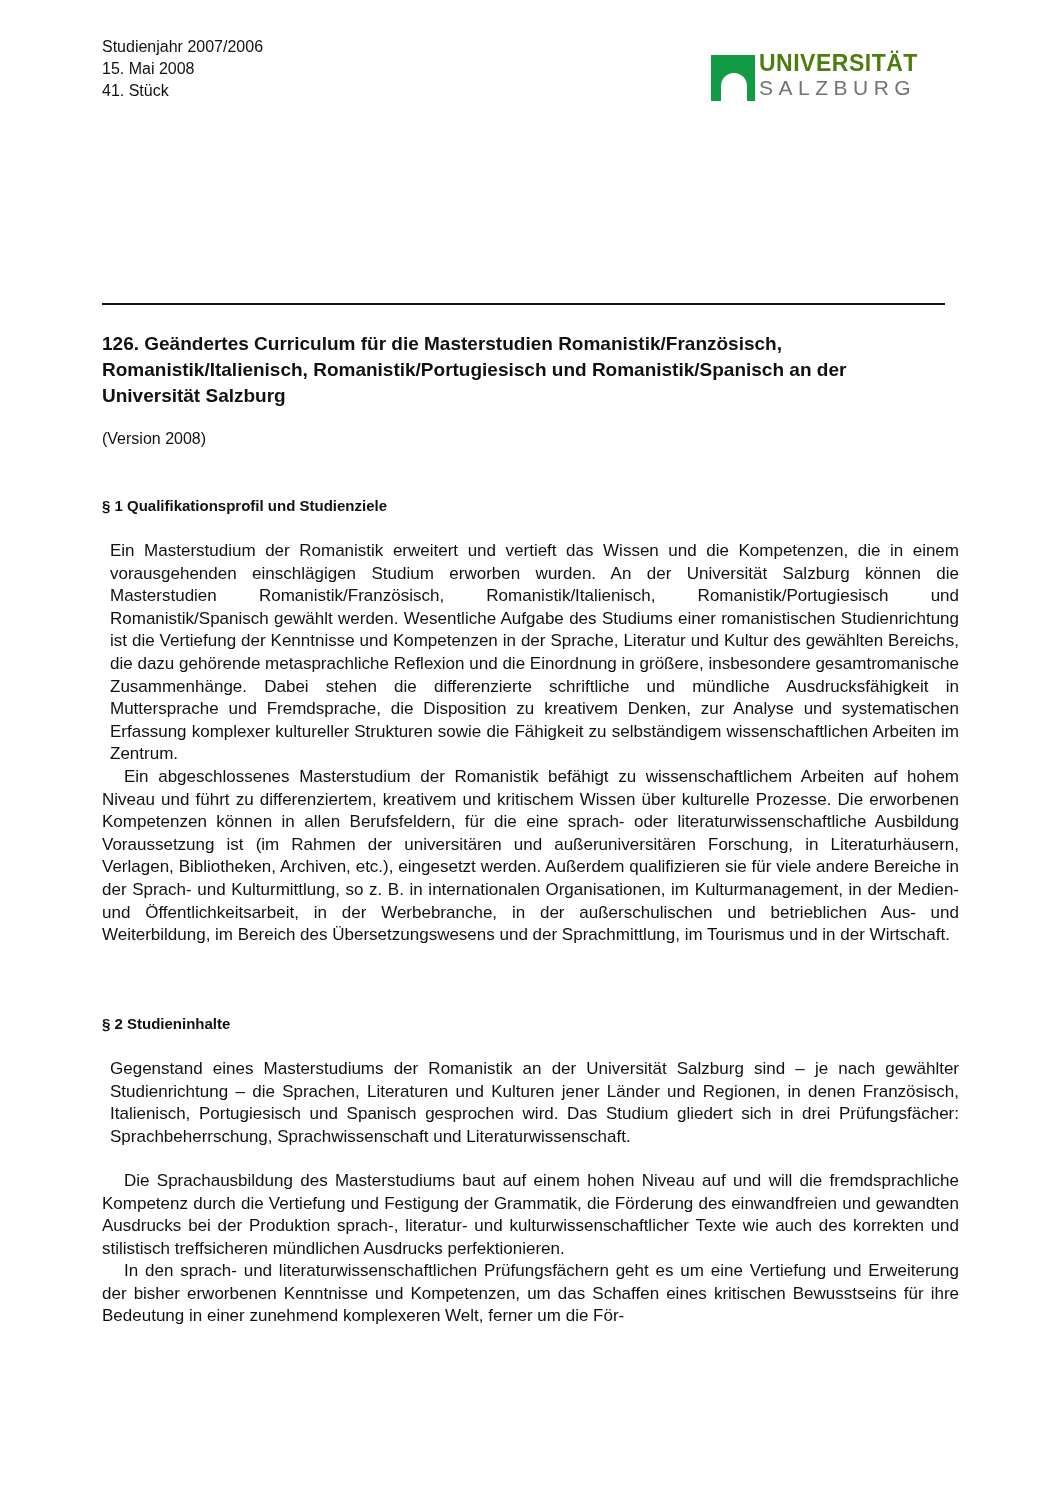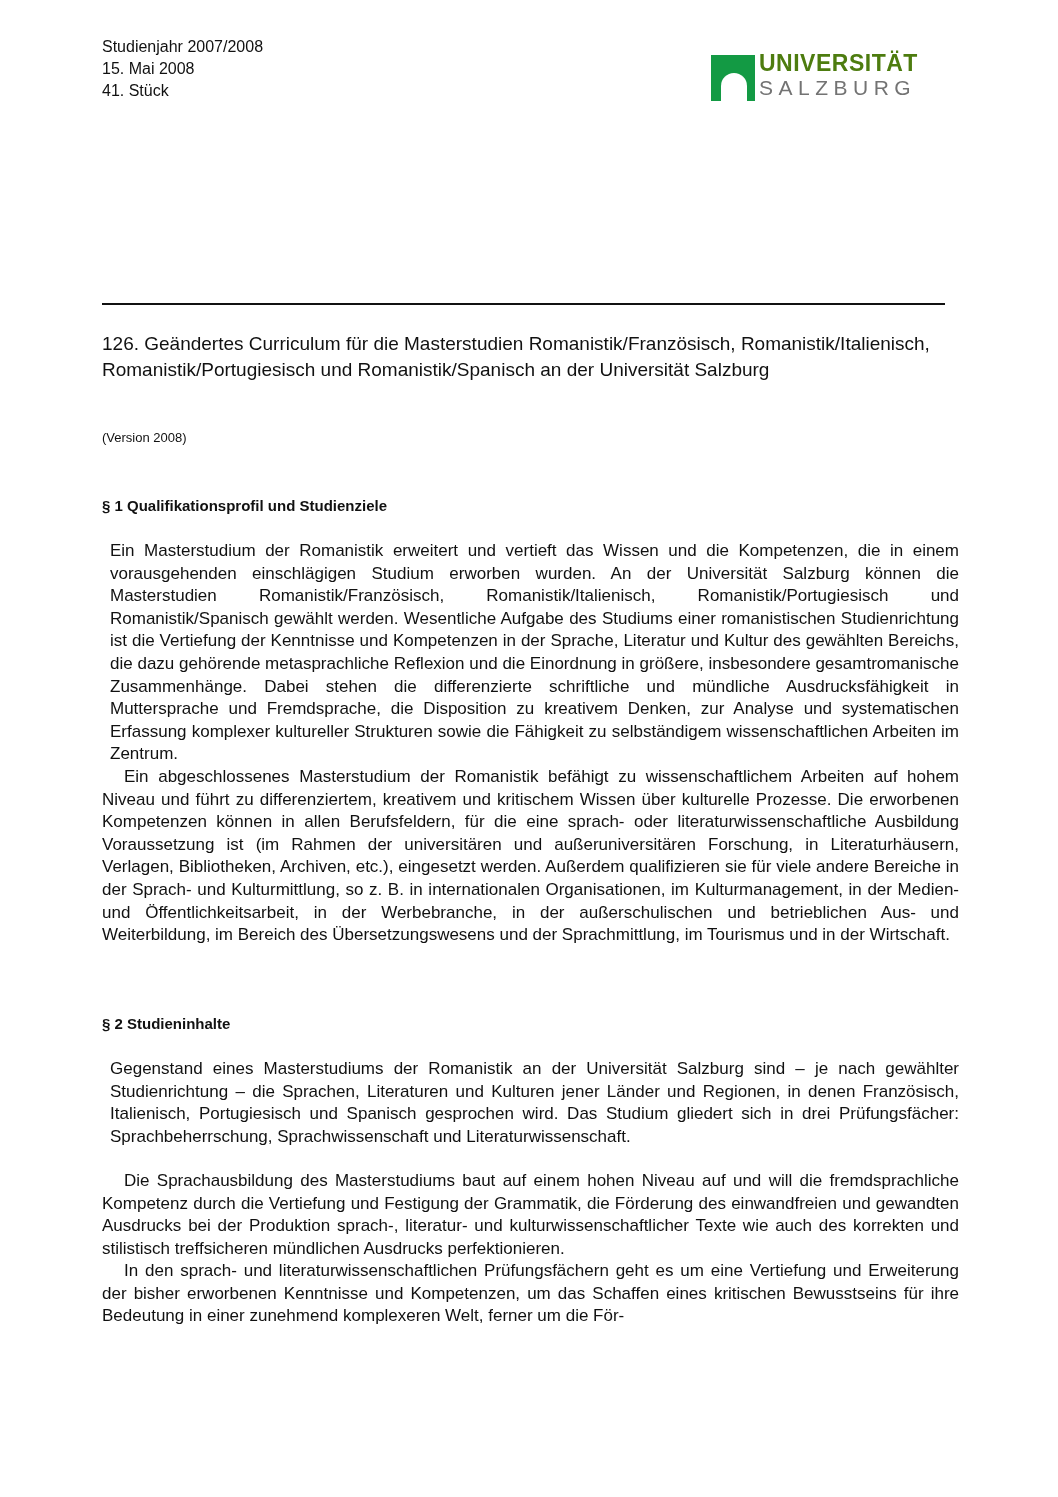"Studienjahr 2007/2008" div { text: 2007/2008 -> 2007/2006 }
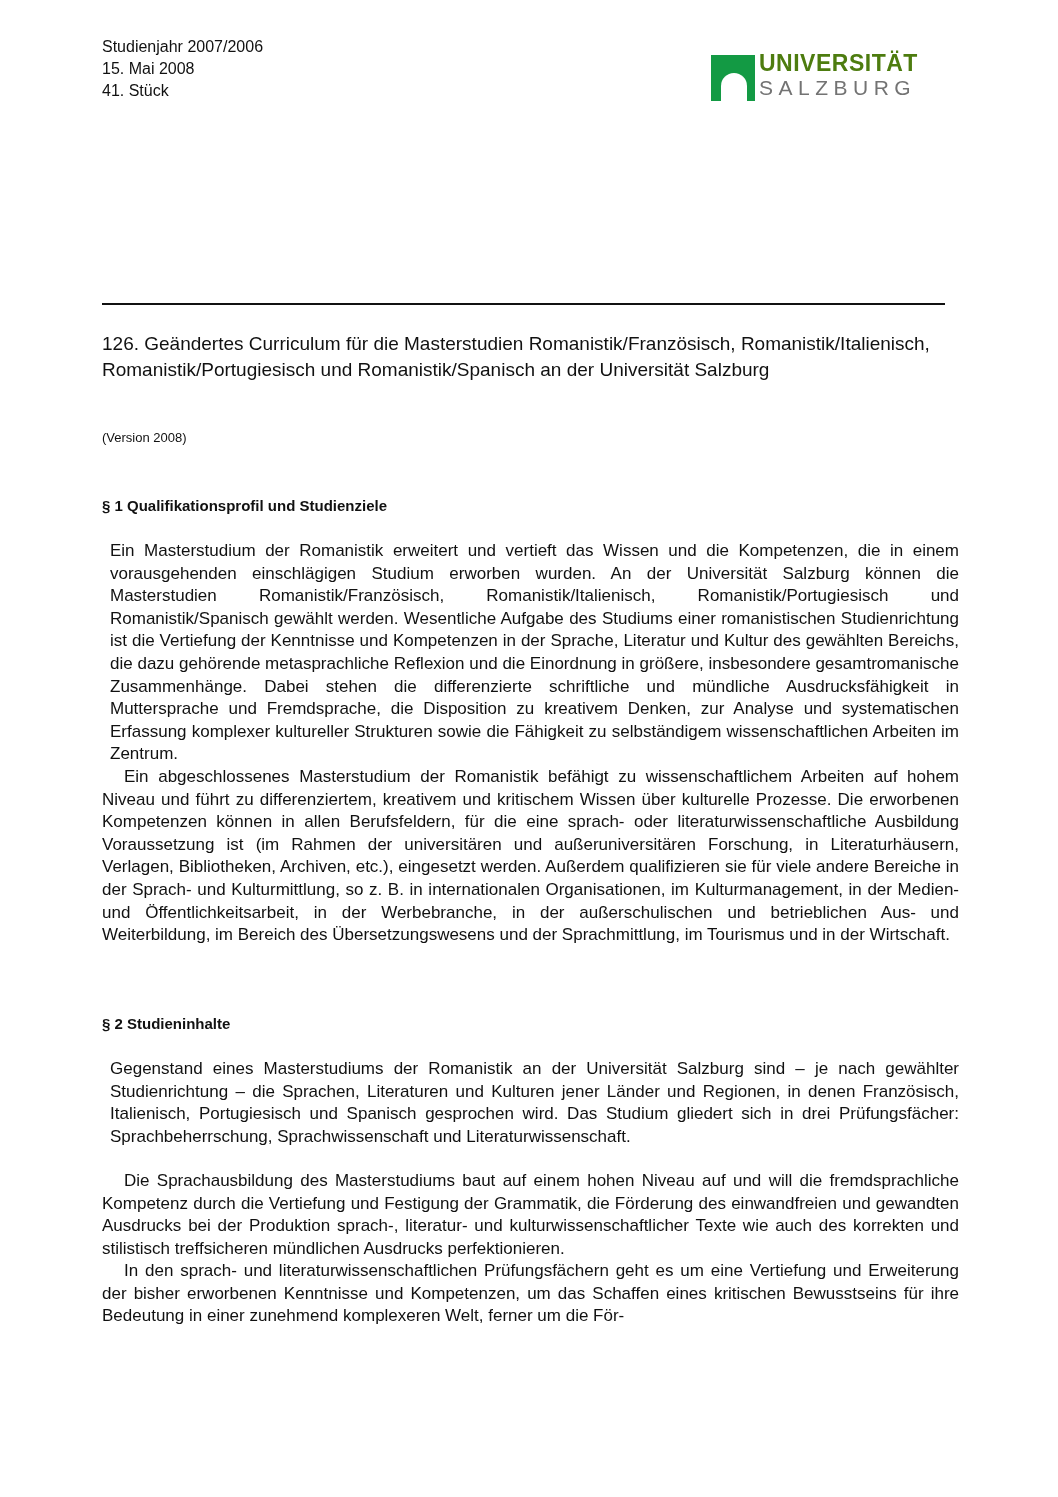"126. Geändertes Curriculum für die" .doc-heading { font-weight: normal -> bold }
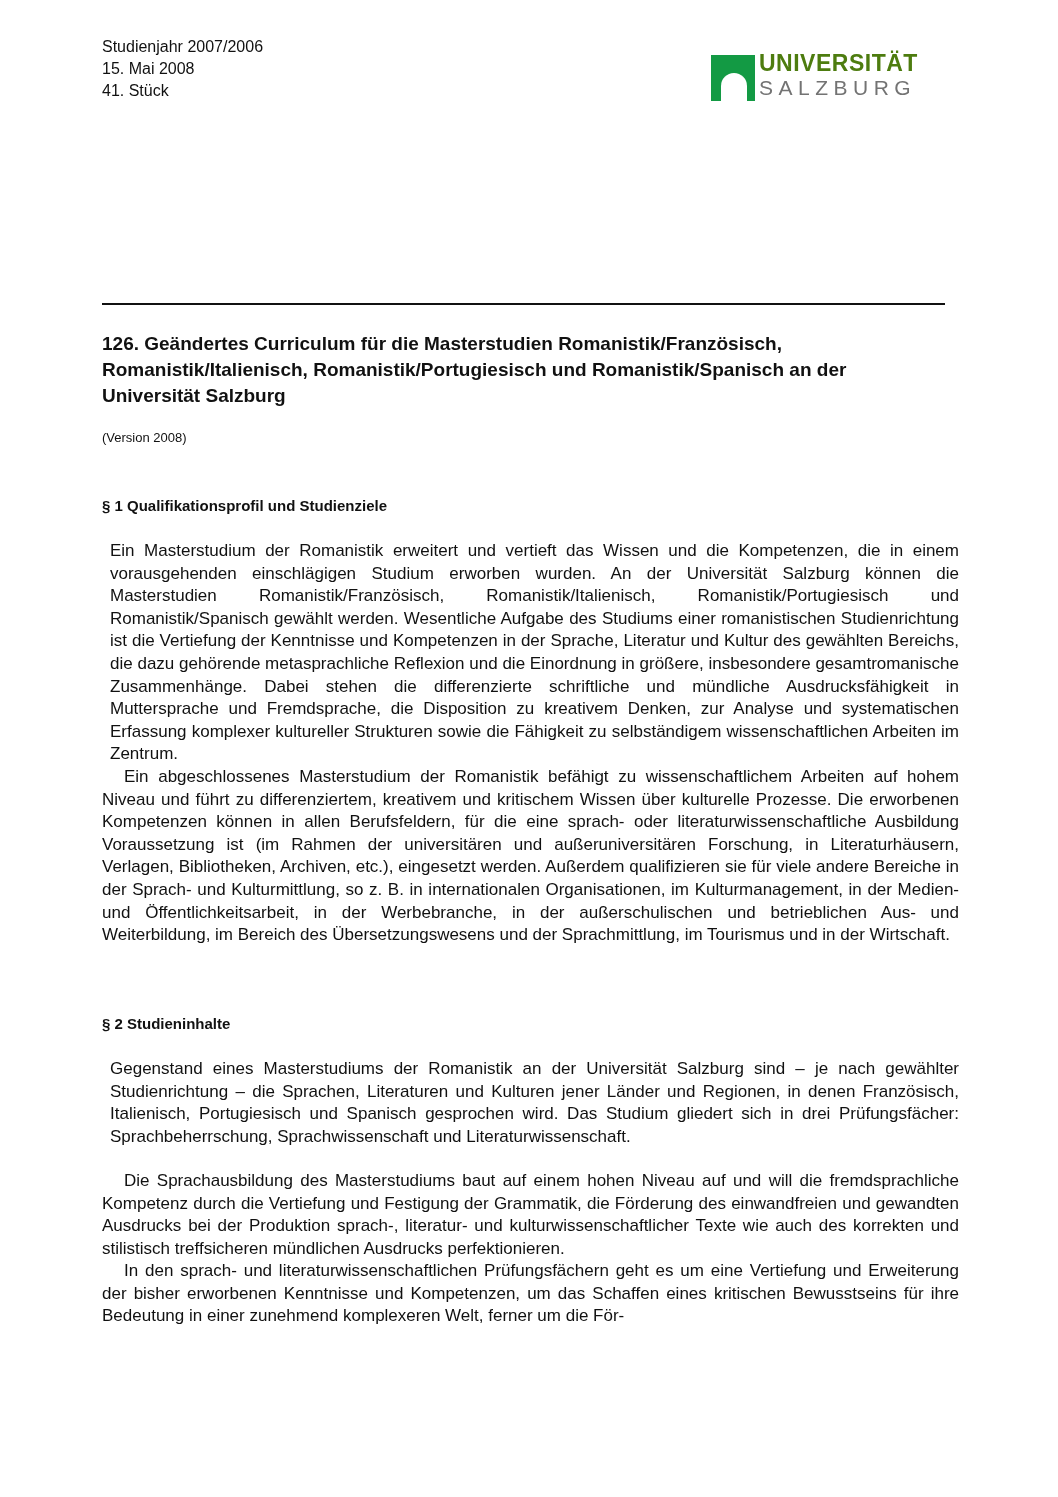"(Version 2008)" .version { font-size: 13px -> 16px }
